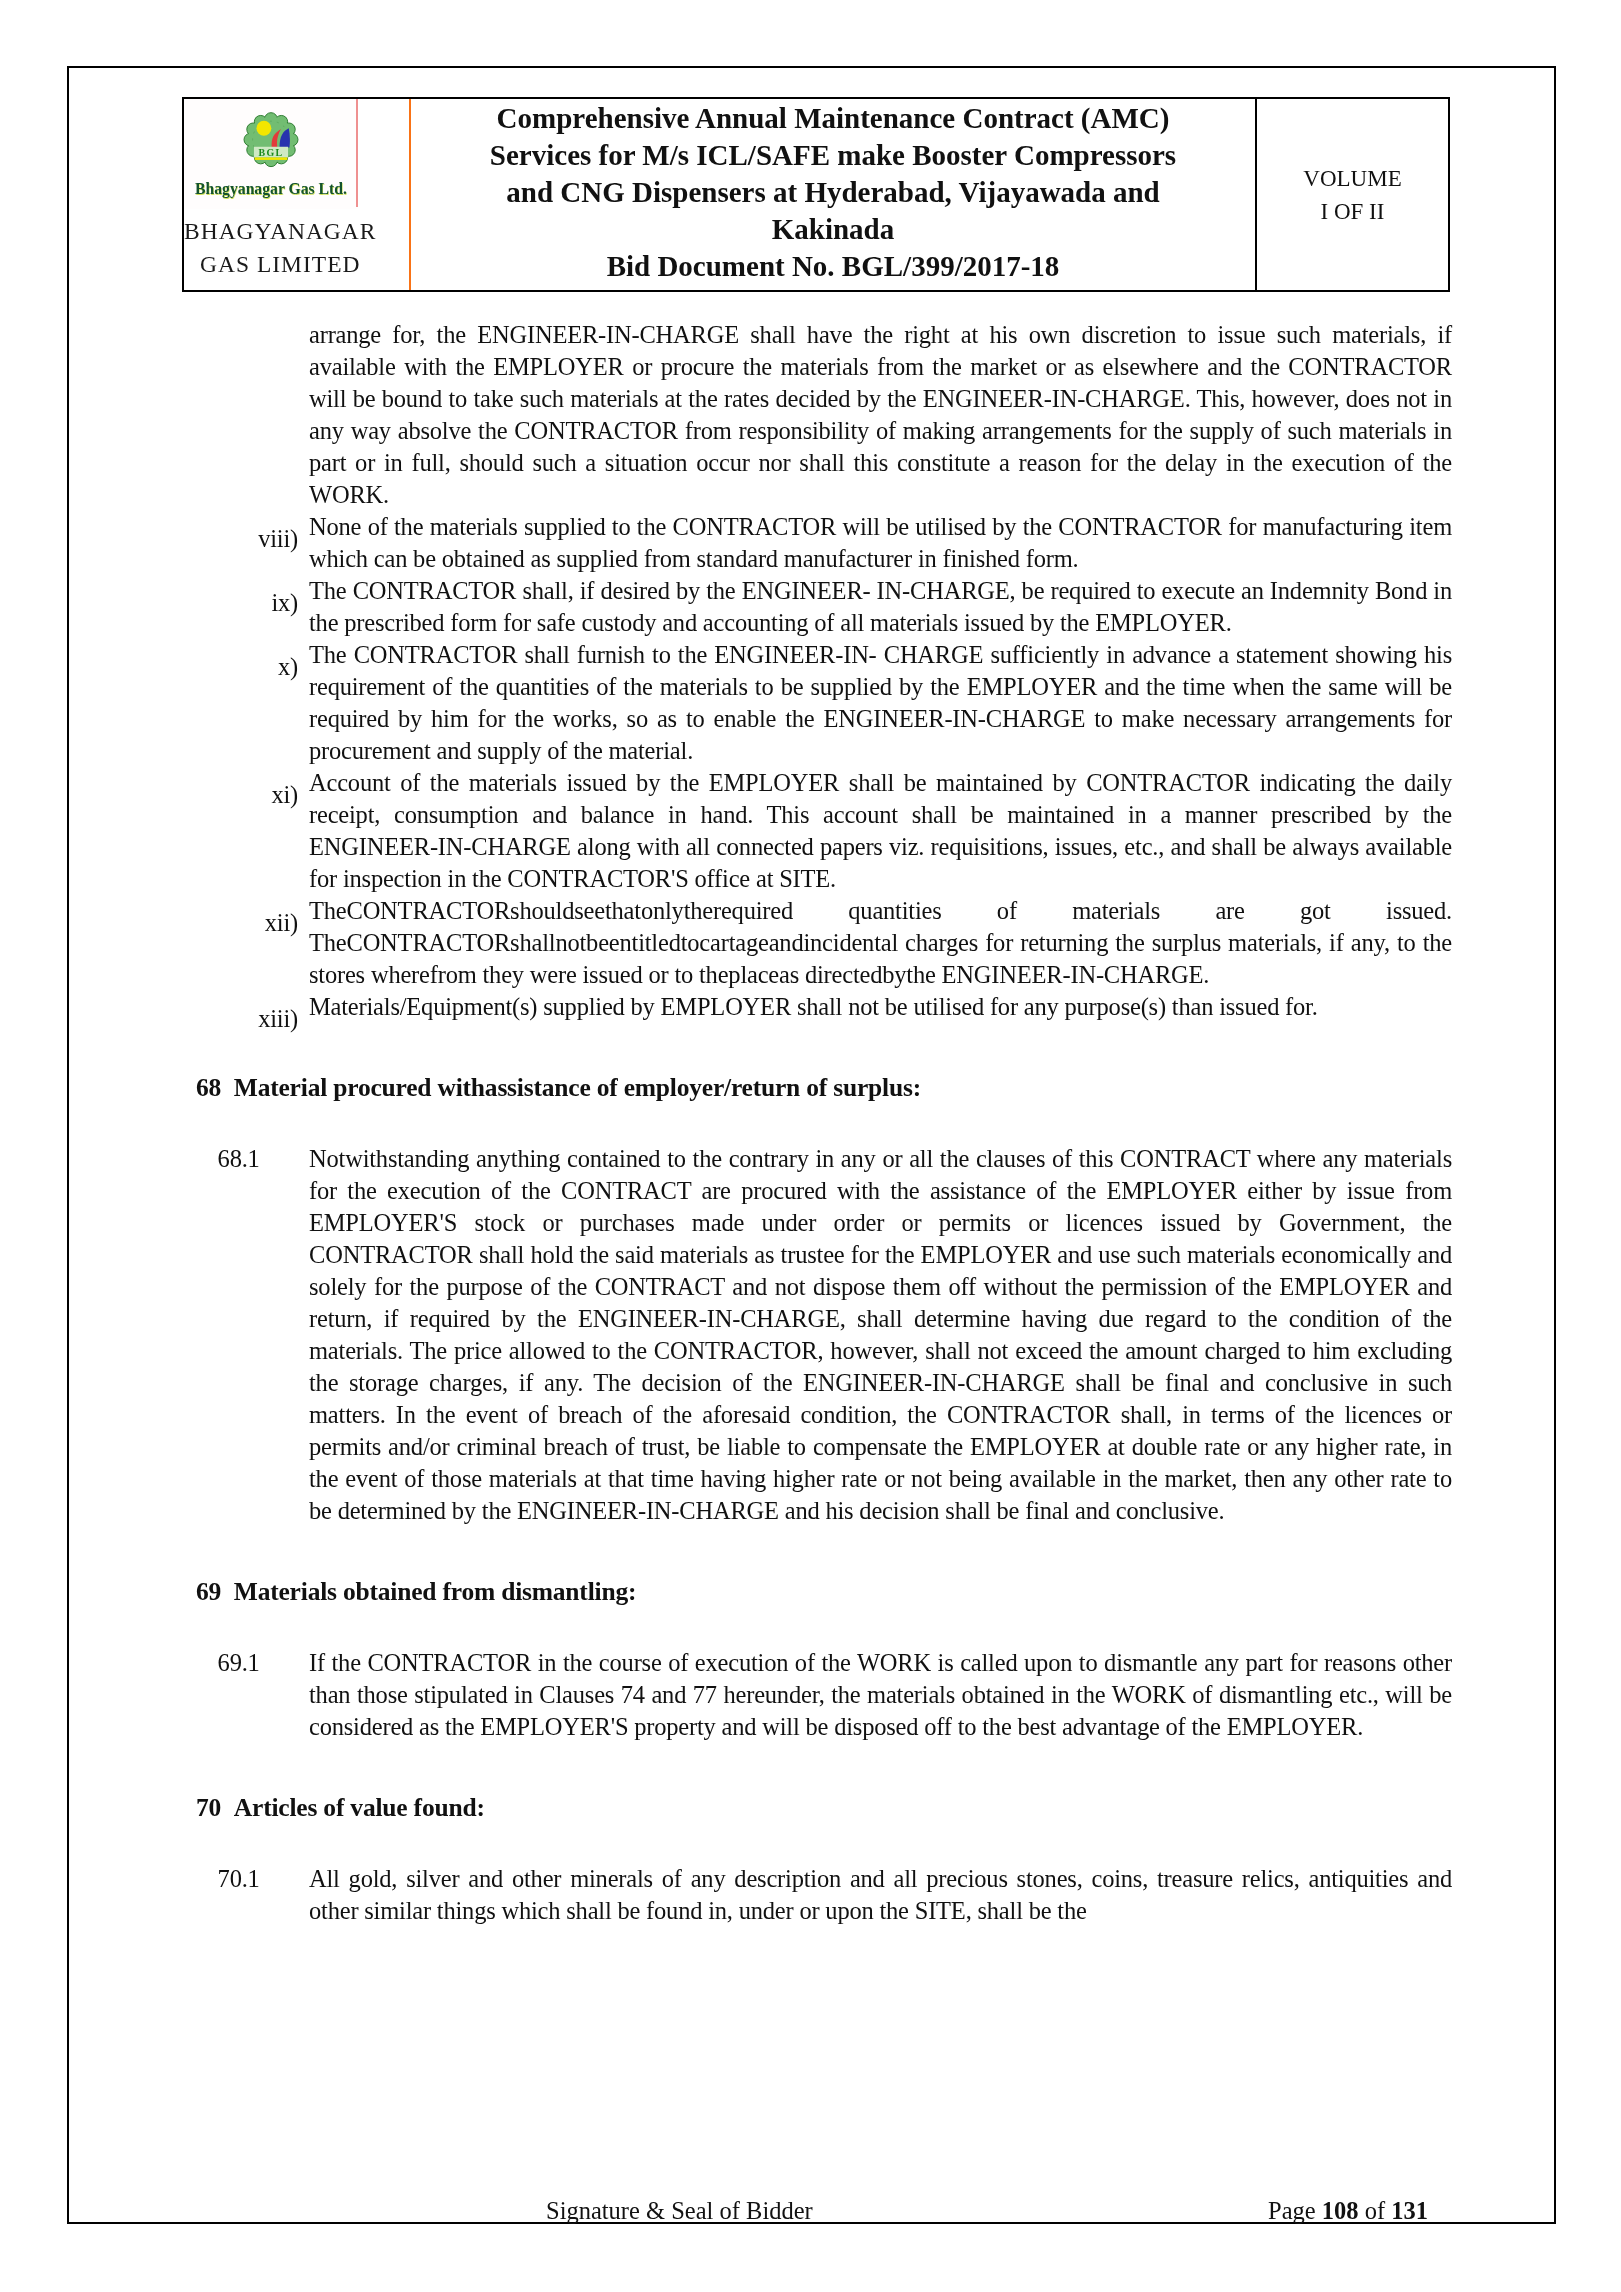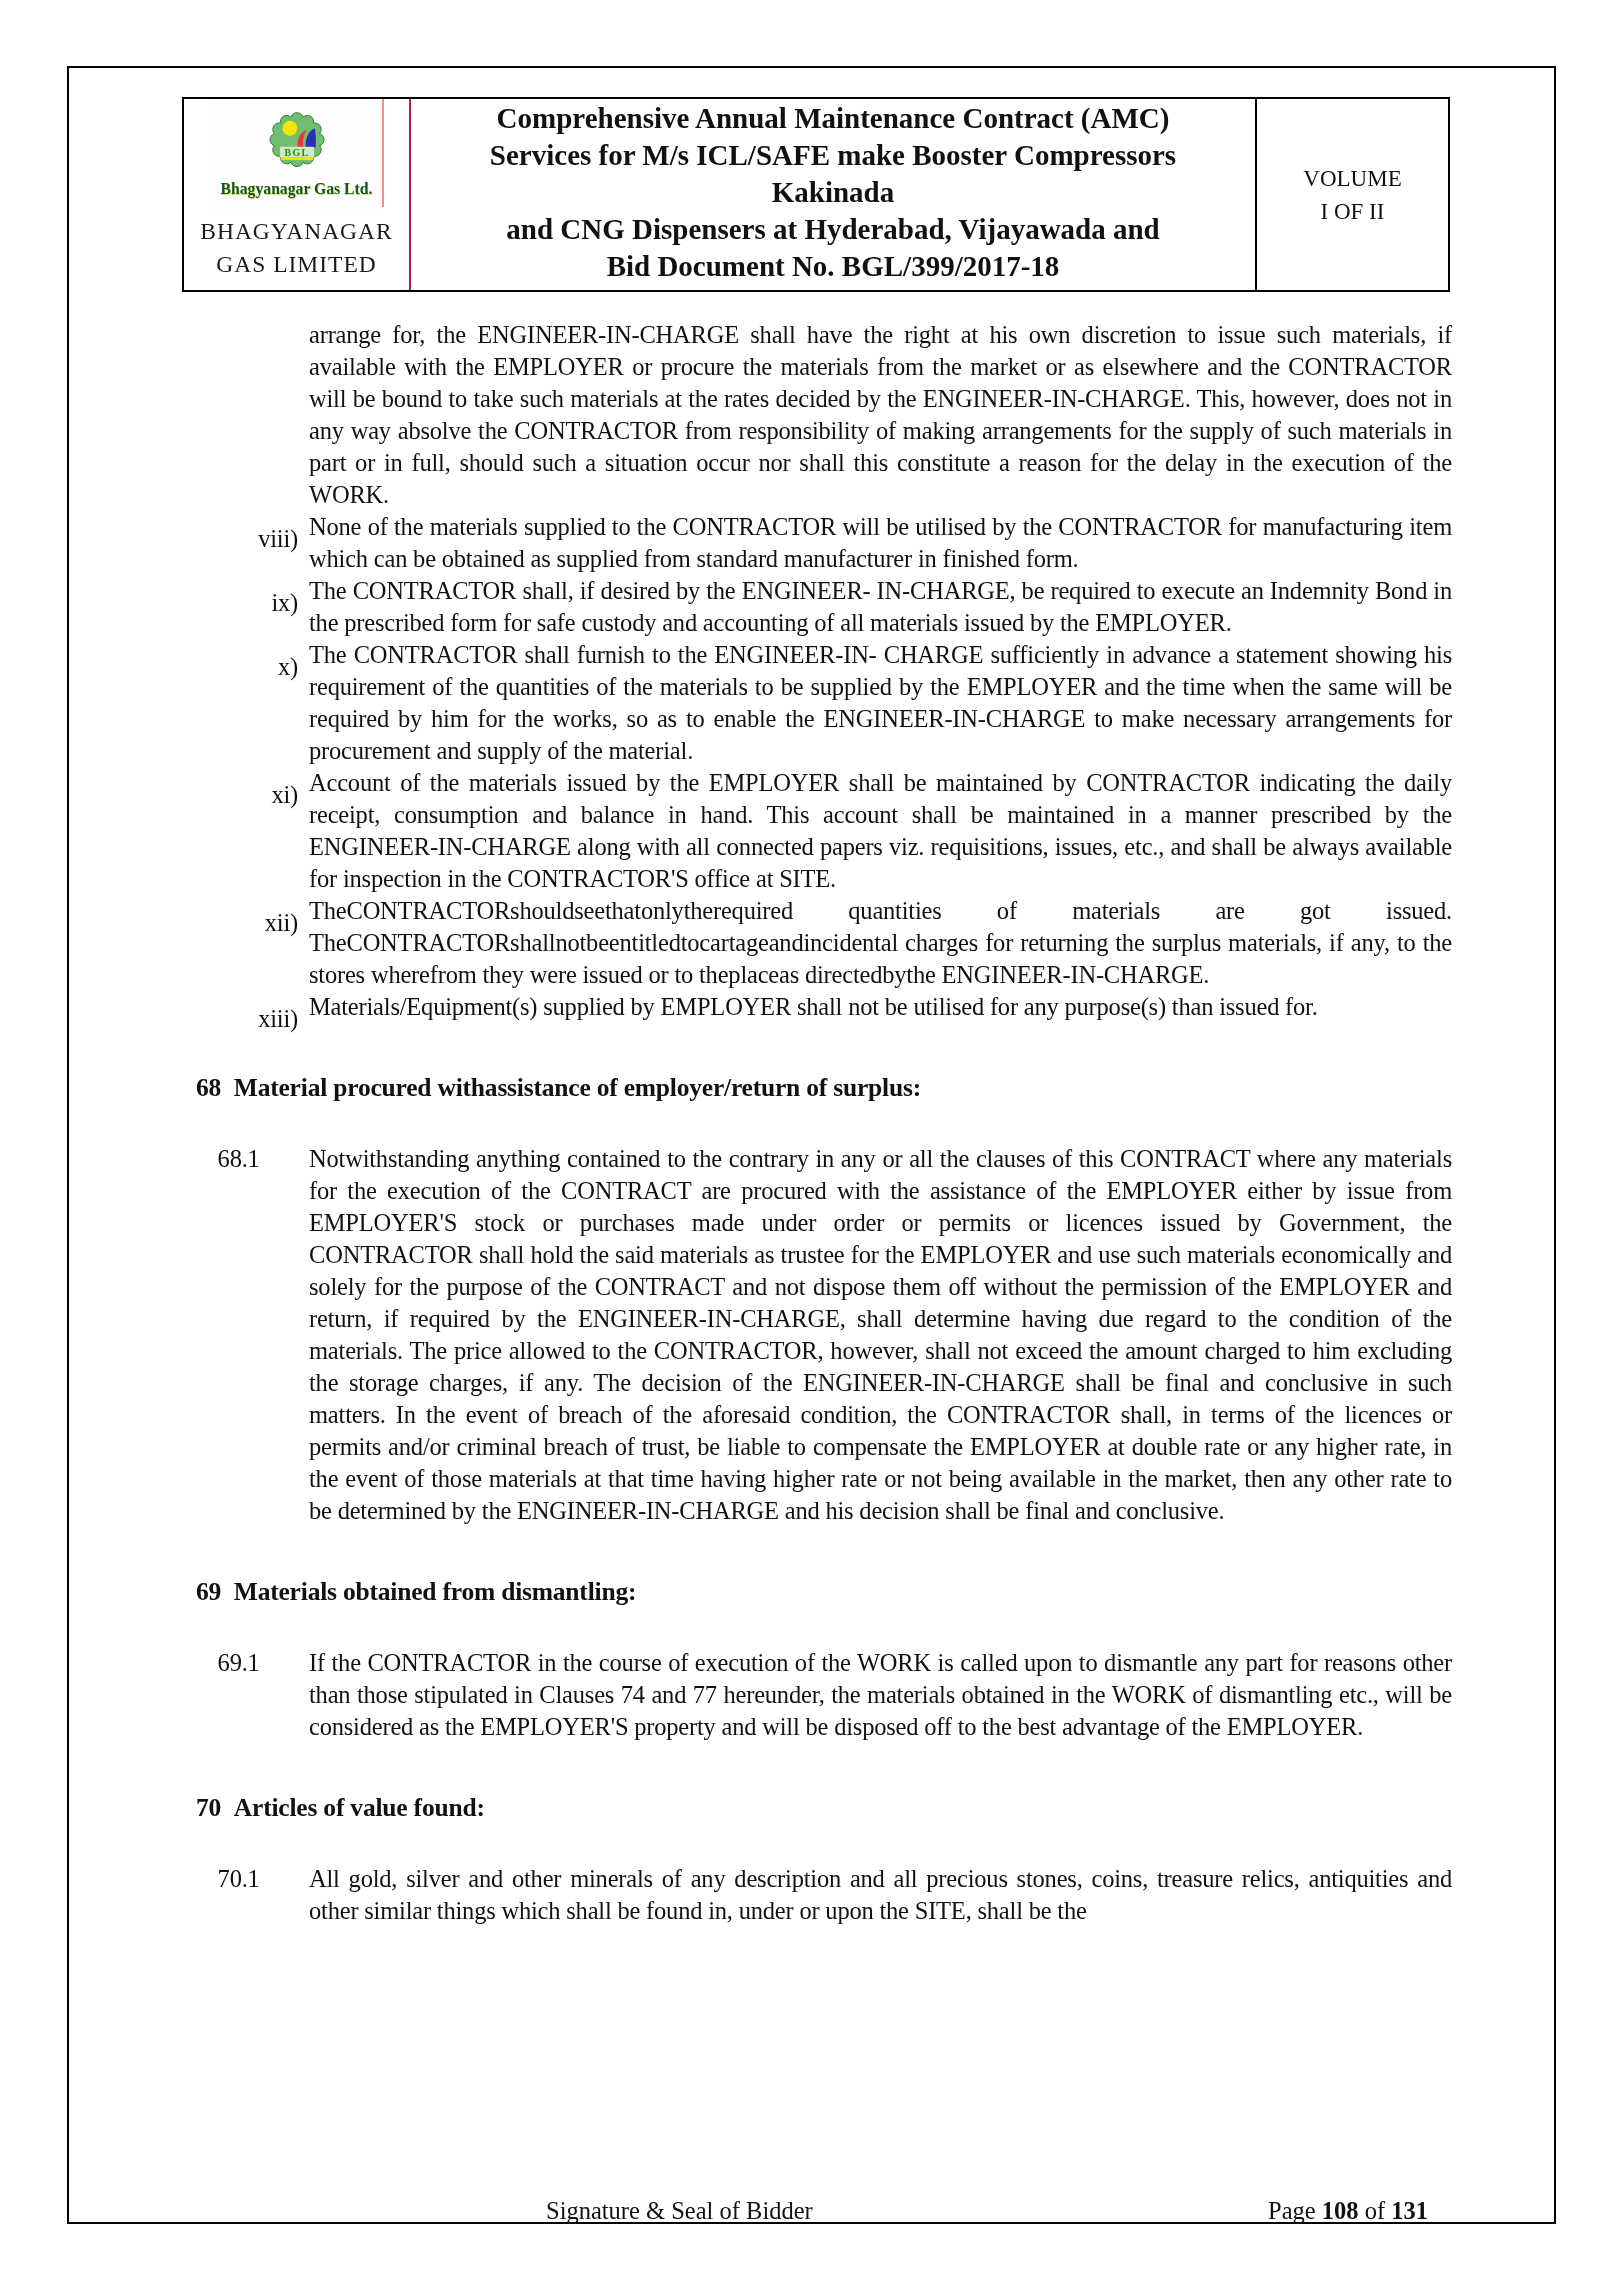"BGL" .logo-cell { align-items: center -> flex-start; border-right: 2px solid #be185d -> 2px solid #f97316 }
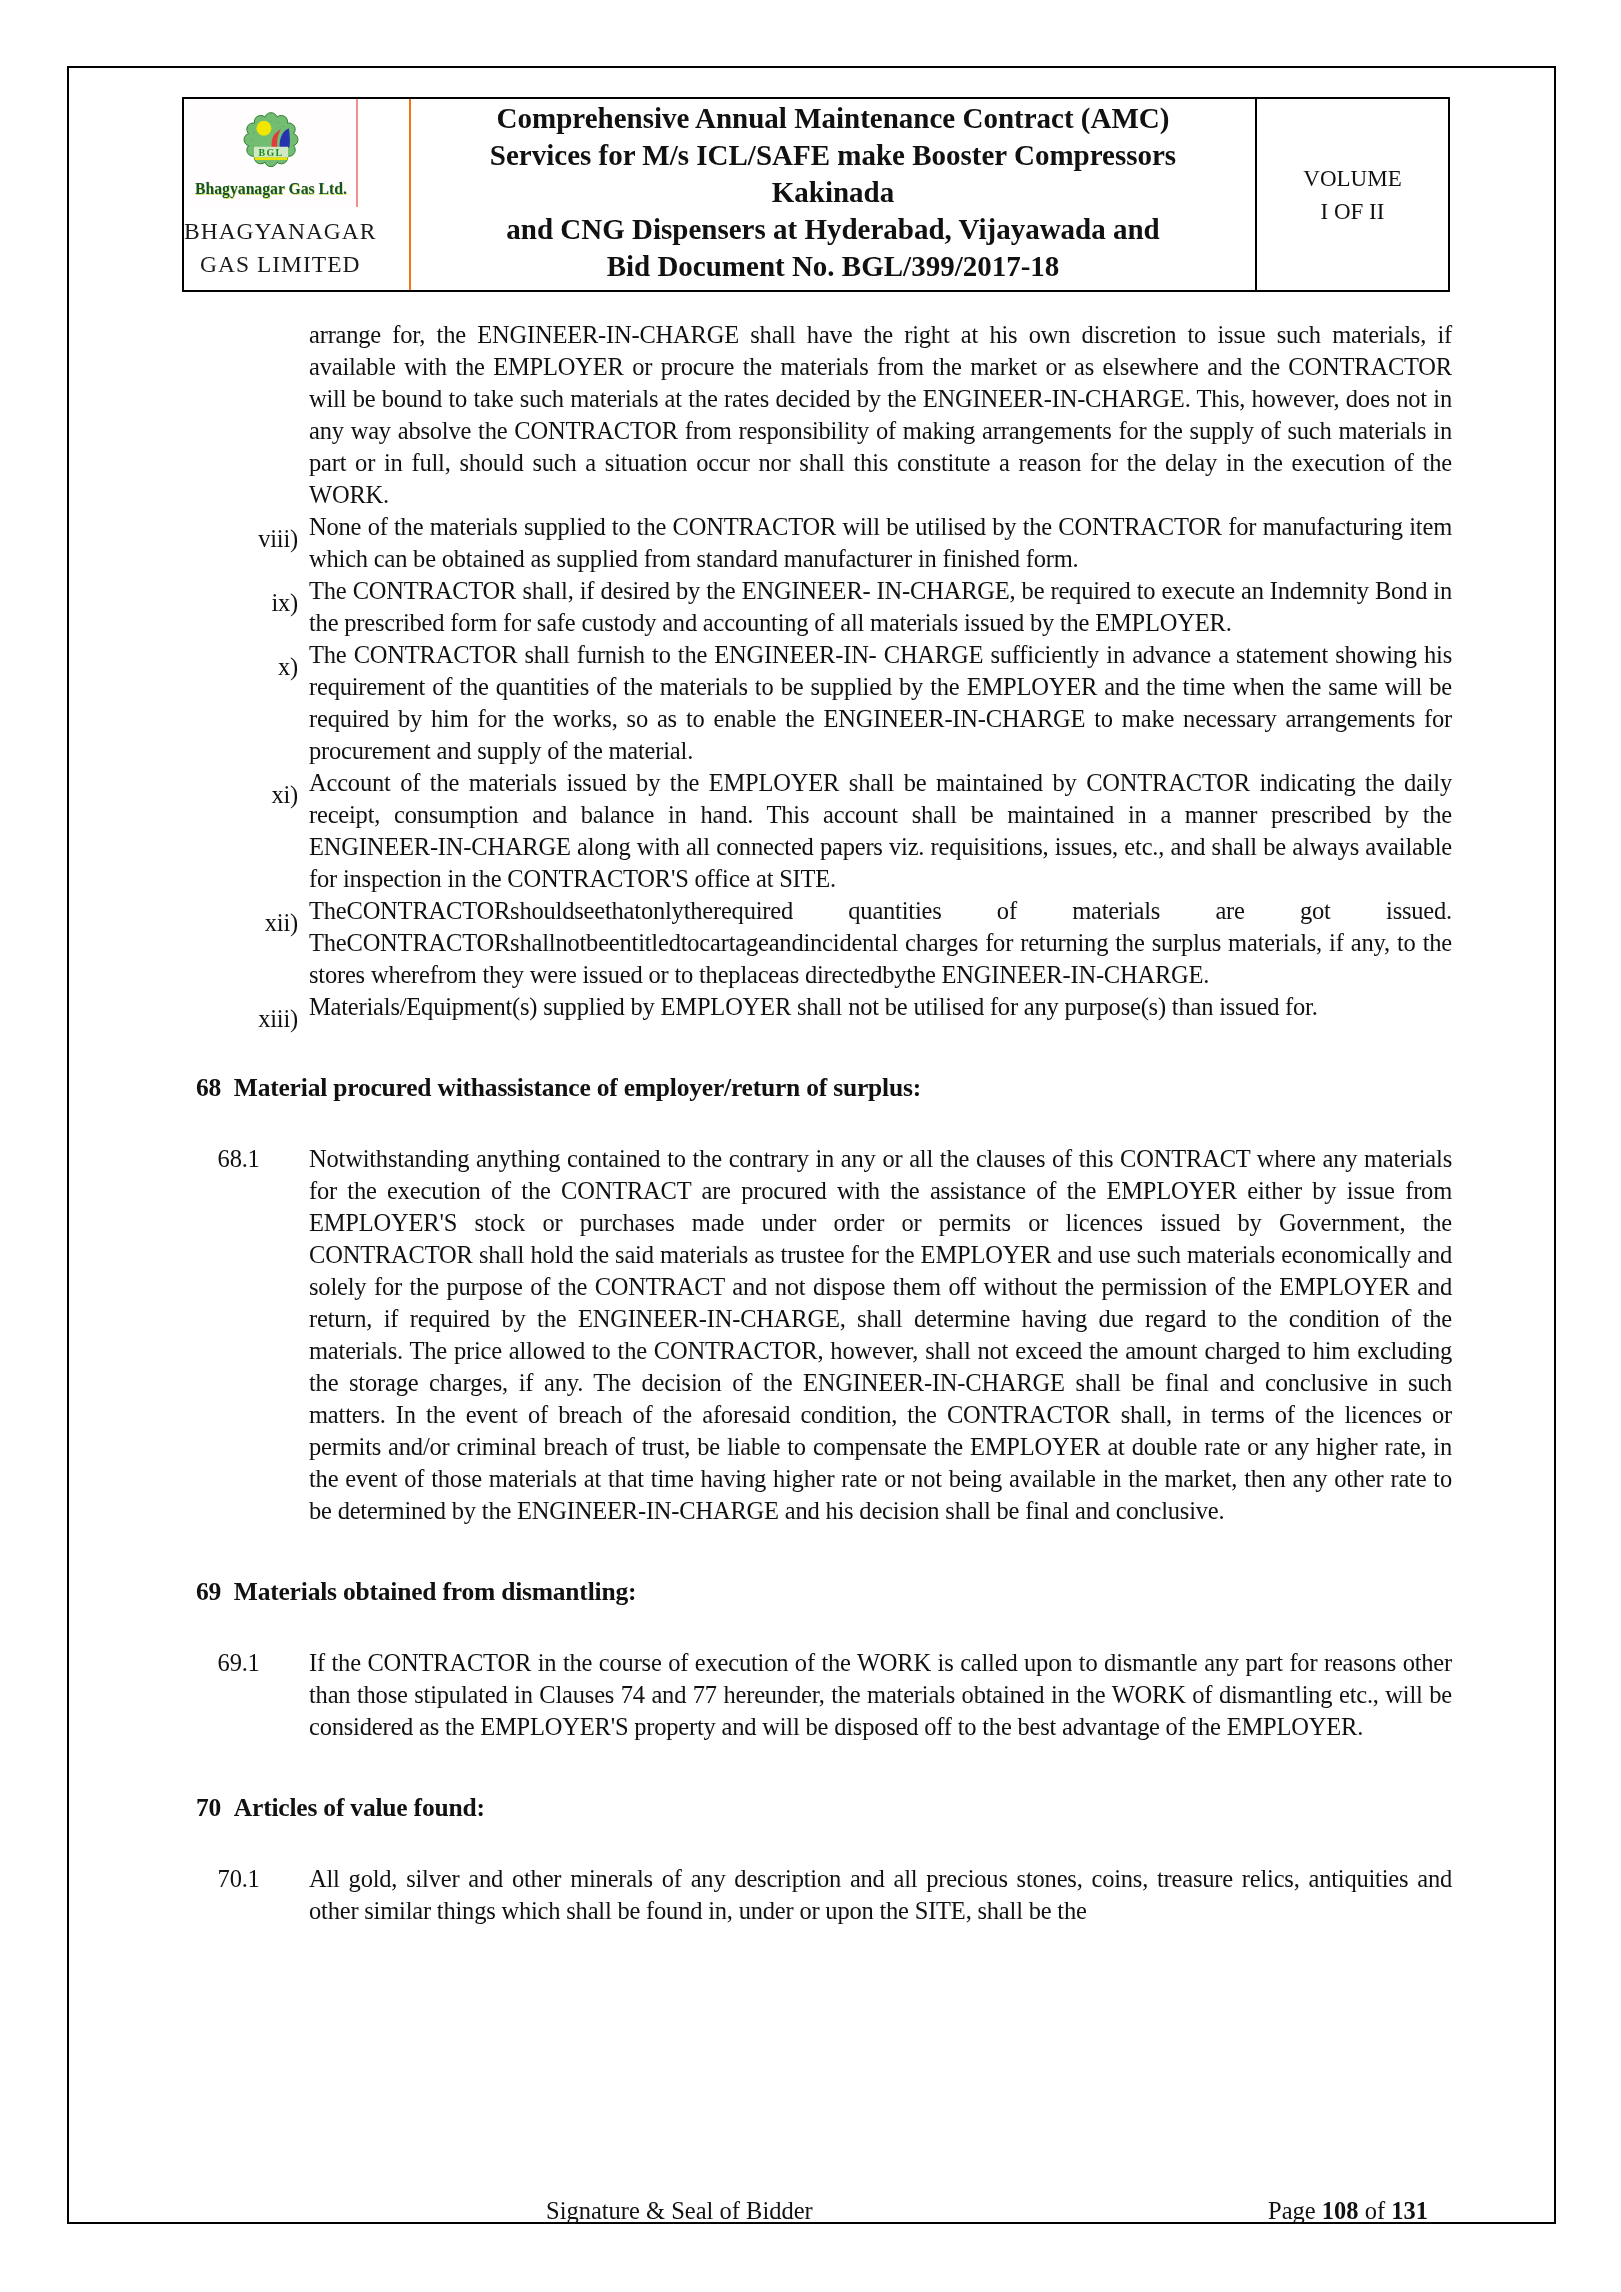"Kakinada" div { order: before "and CNG Dispensers at Hyderabad," -> after "and CNG Dispensers at Hyderabad," }
